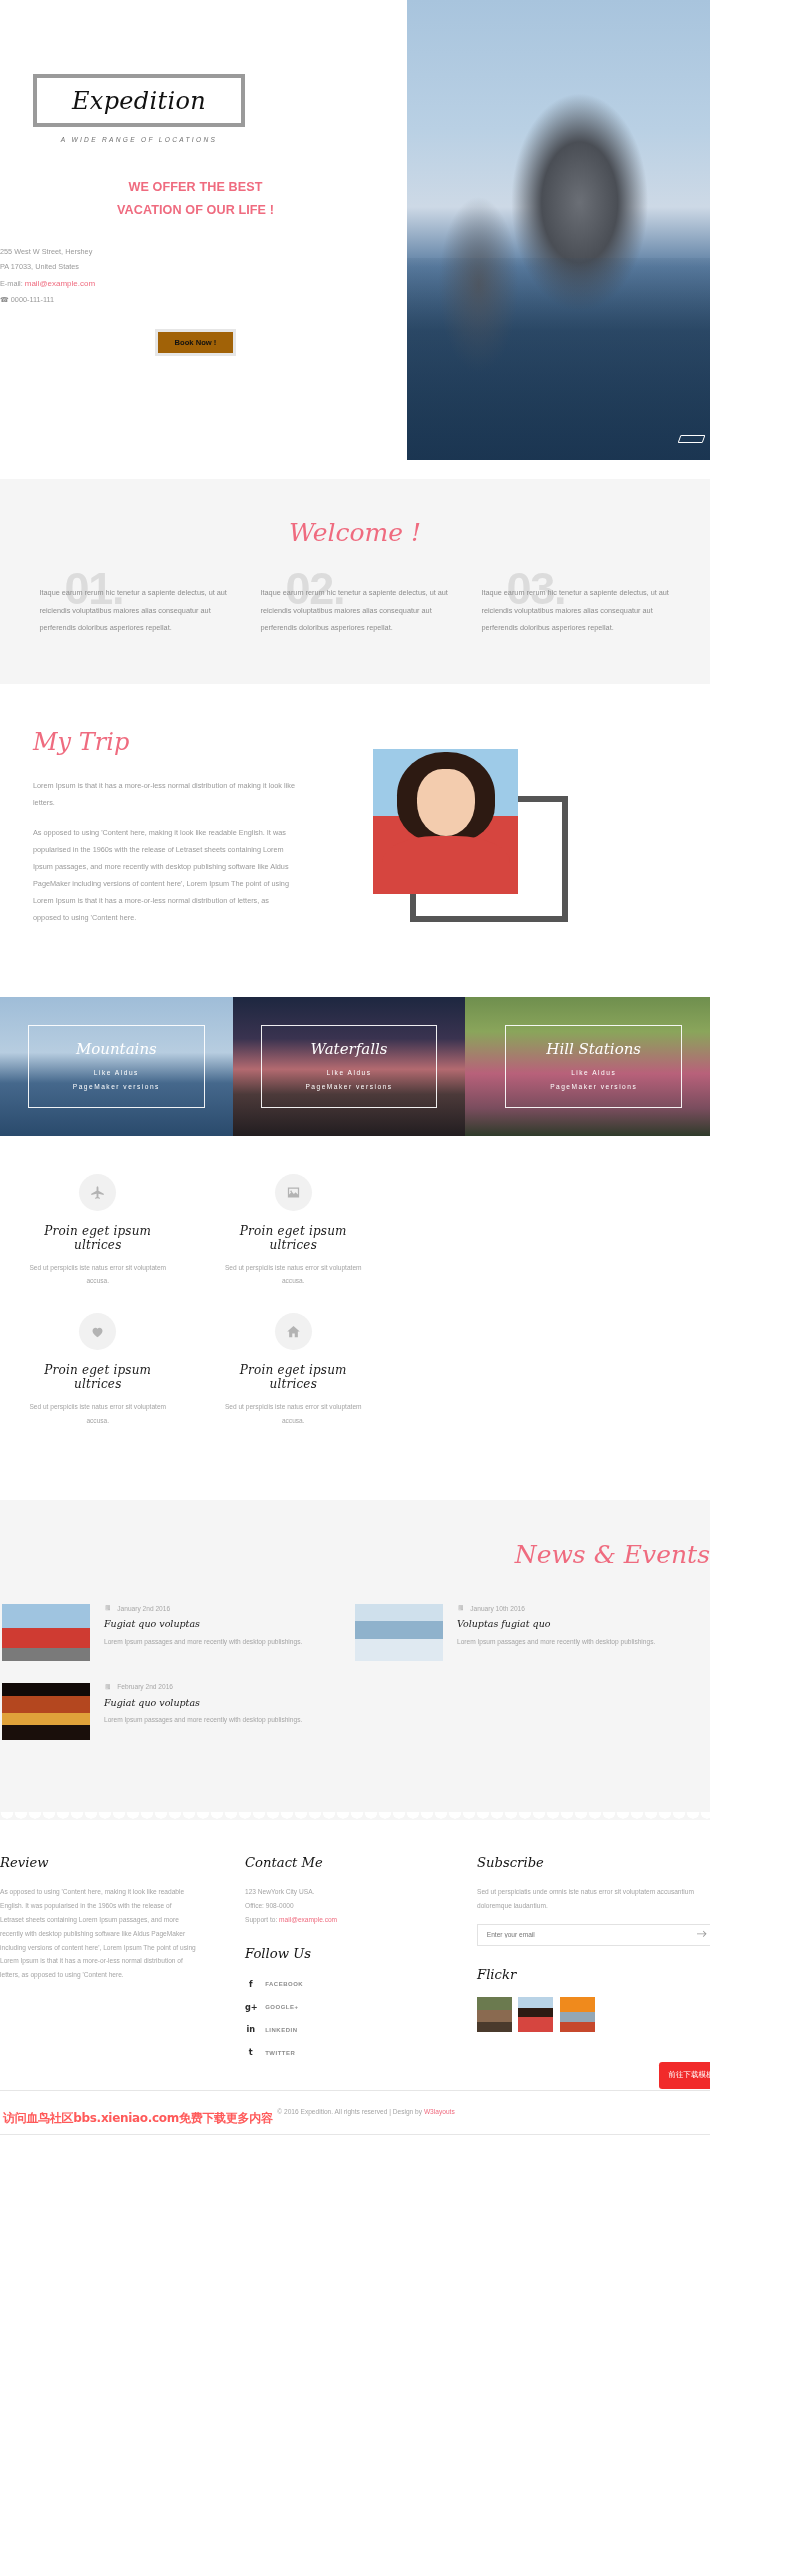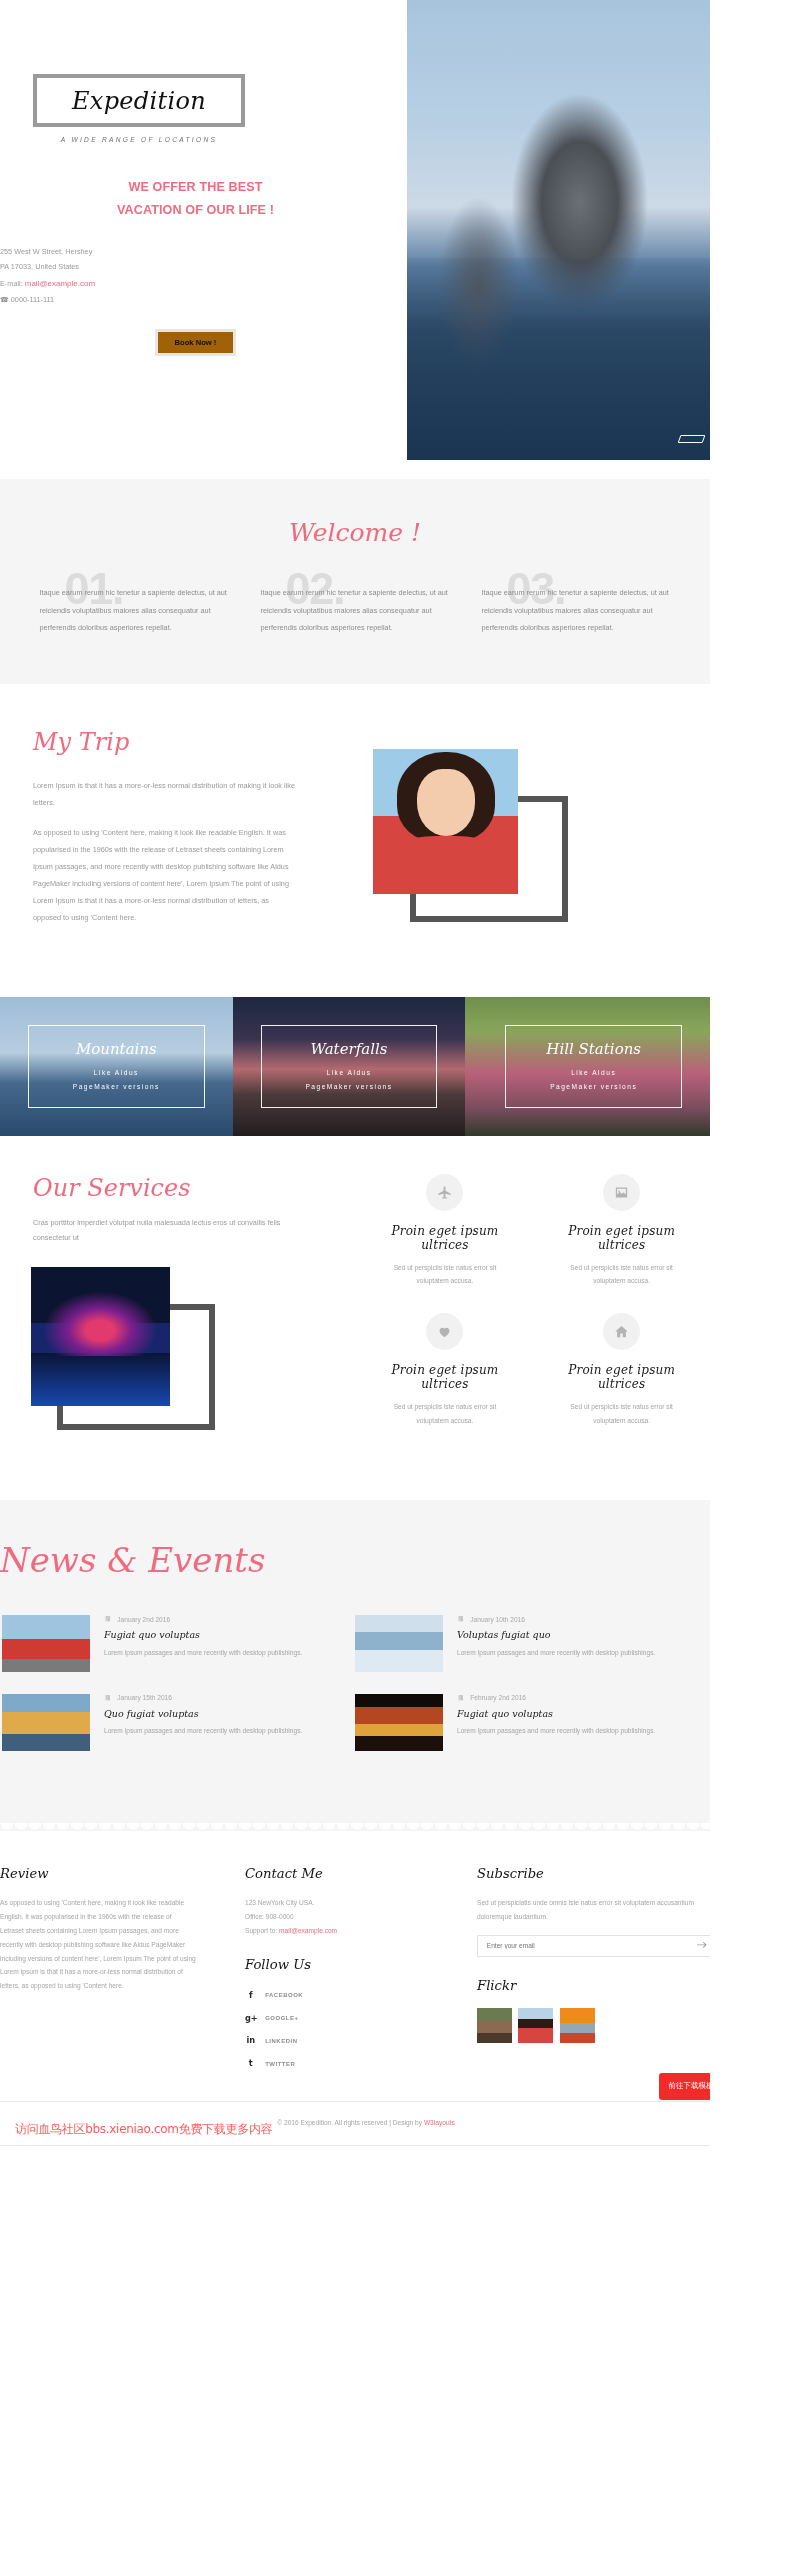"Our Services" div.srv-left { html: <div> <h2>Our Services</h2> <p>Cras porttitor imperdiet volutpat nulla malesuada lectus eros ut convallis felis consectetur ut</p> <div> <div></div> <div> <div></div> <div></div> </div> </div> </div> -> none }
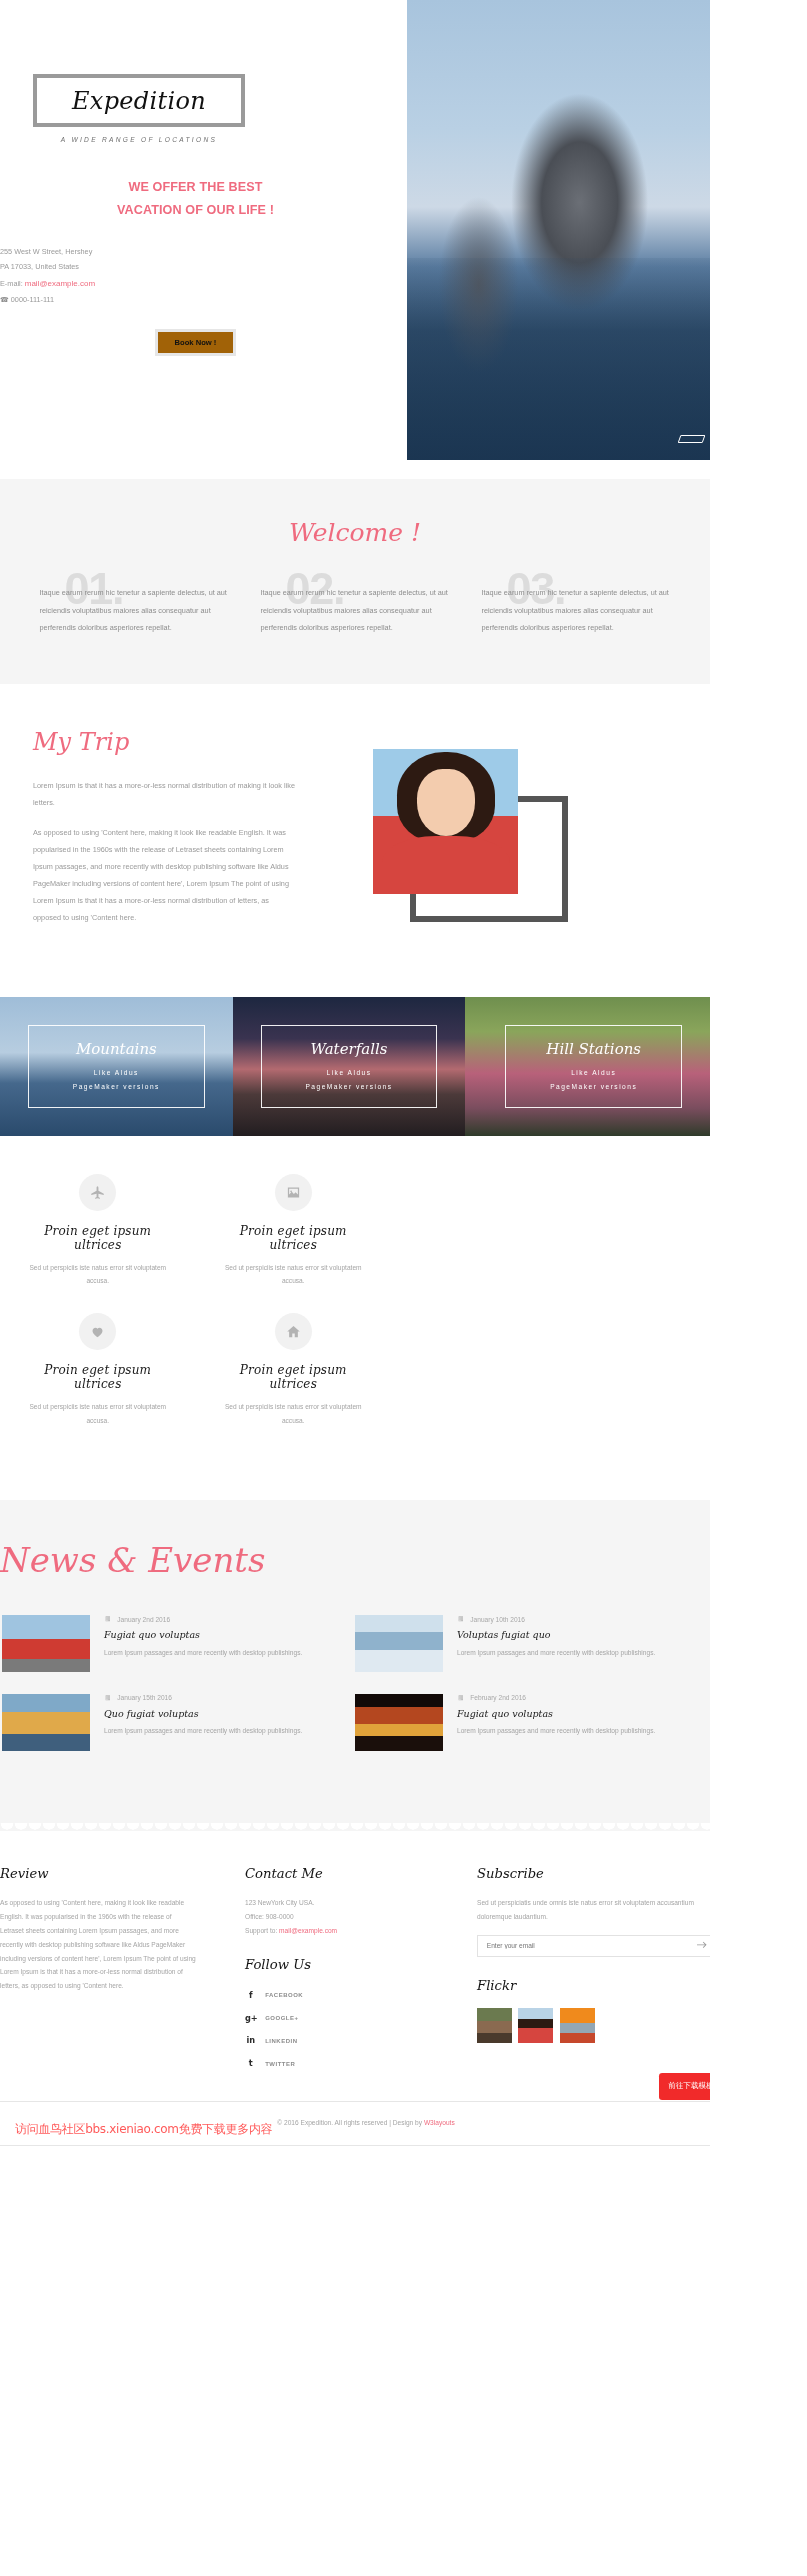"News & Events" .news h2 { font-size: 34px -> 25px; text-align: left -> right }
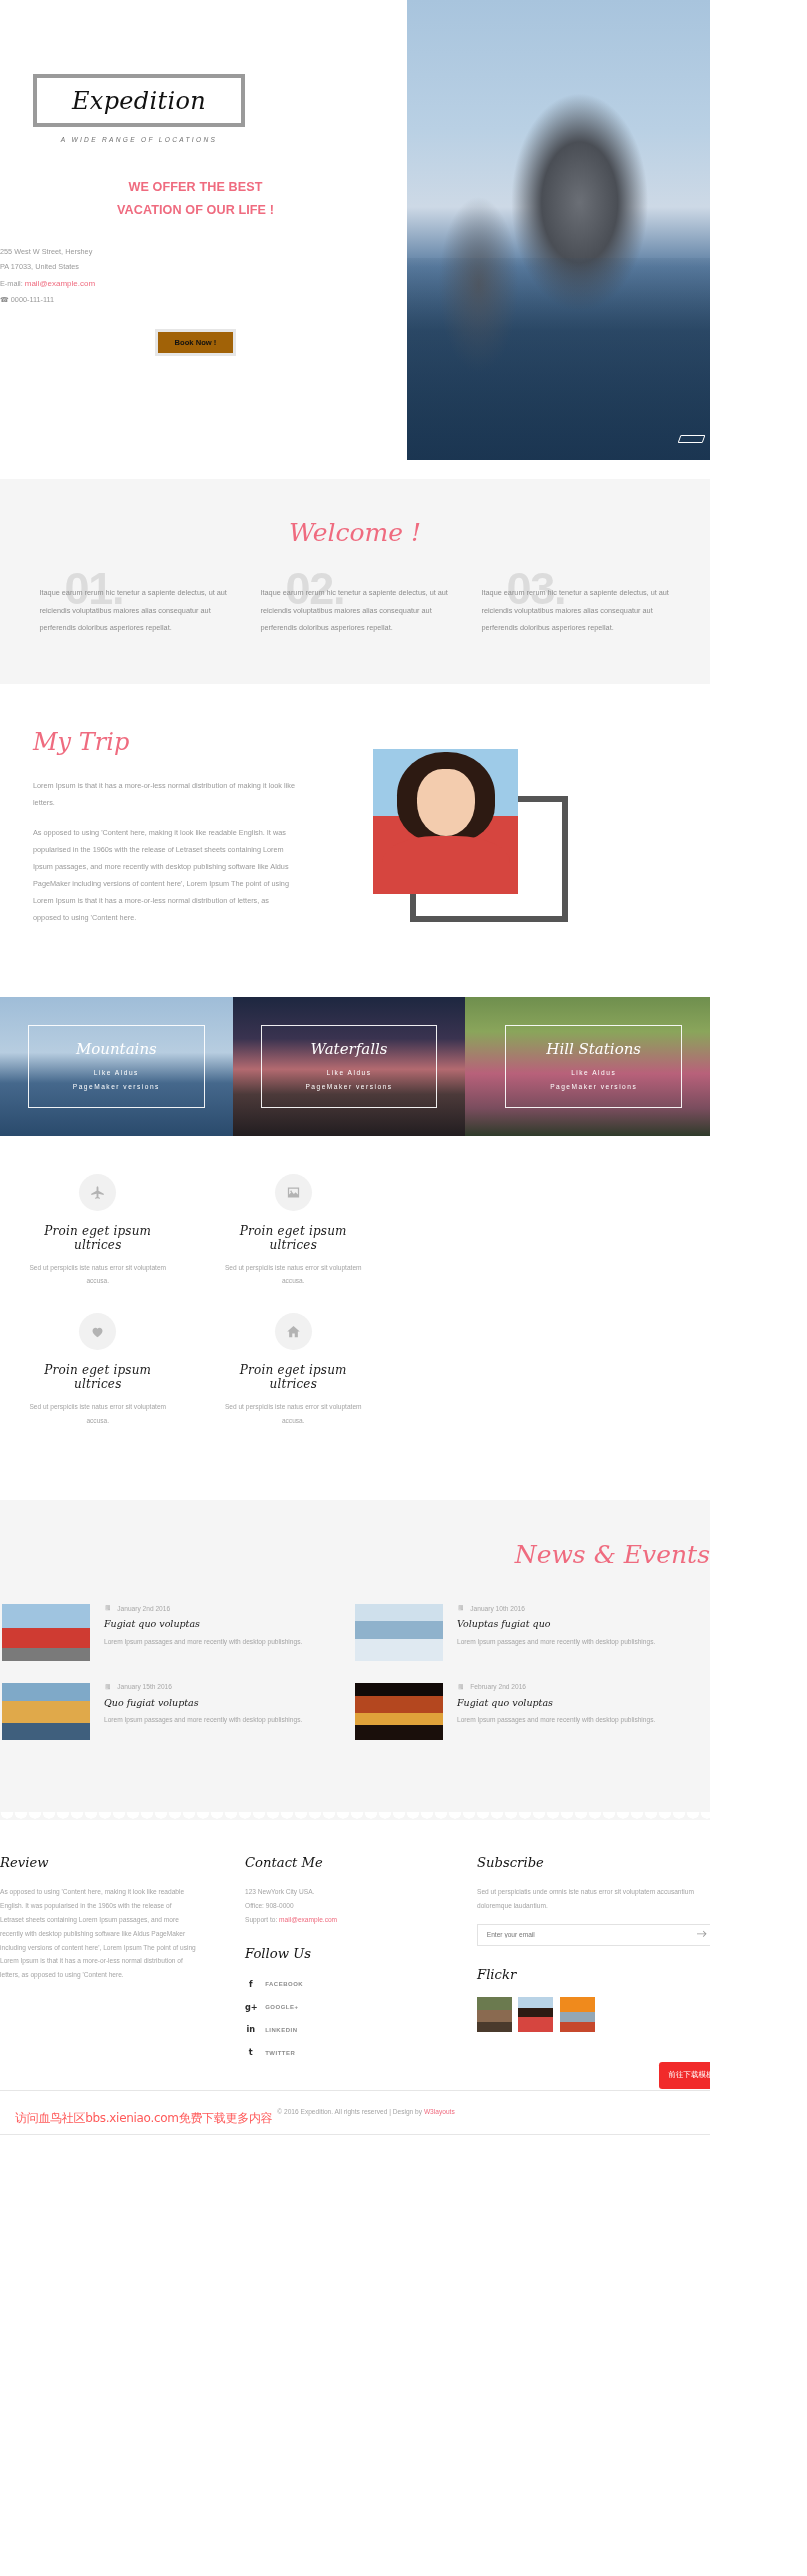"Quo fugiat voluptas" article.news-item { html: <article> <div></div> <div> <div> <svg> <path></path> </svg> <span>January 15th 2016</span> </div> <h4>Quo fugiat voluptas</h4> <p>Lorem Ipsum passages and more recently with desktop publishings.</p> </div> </article> -> none }
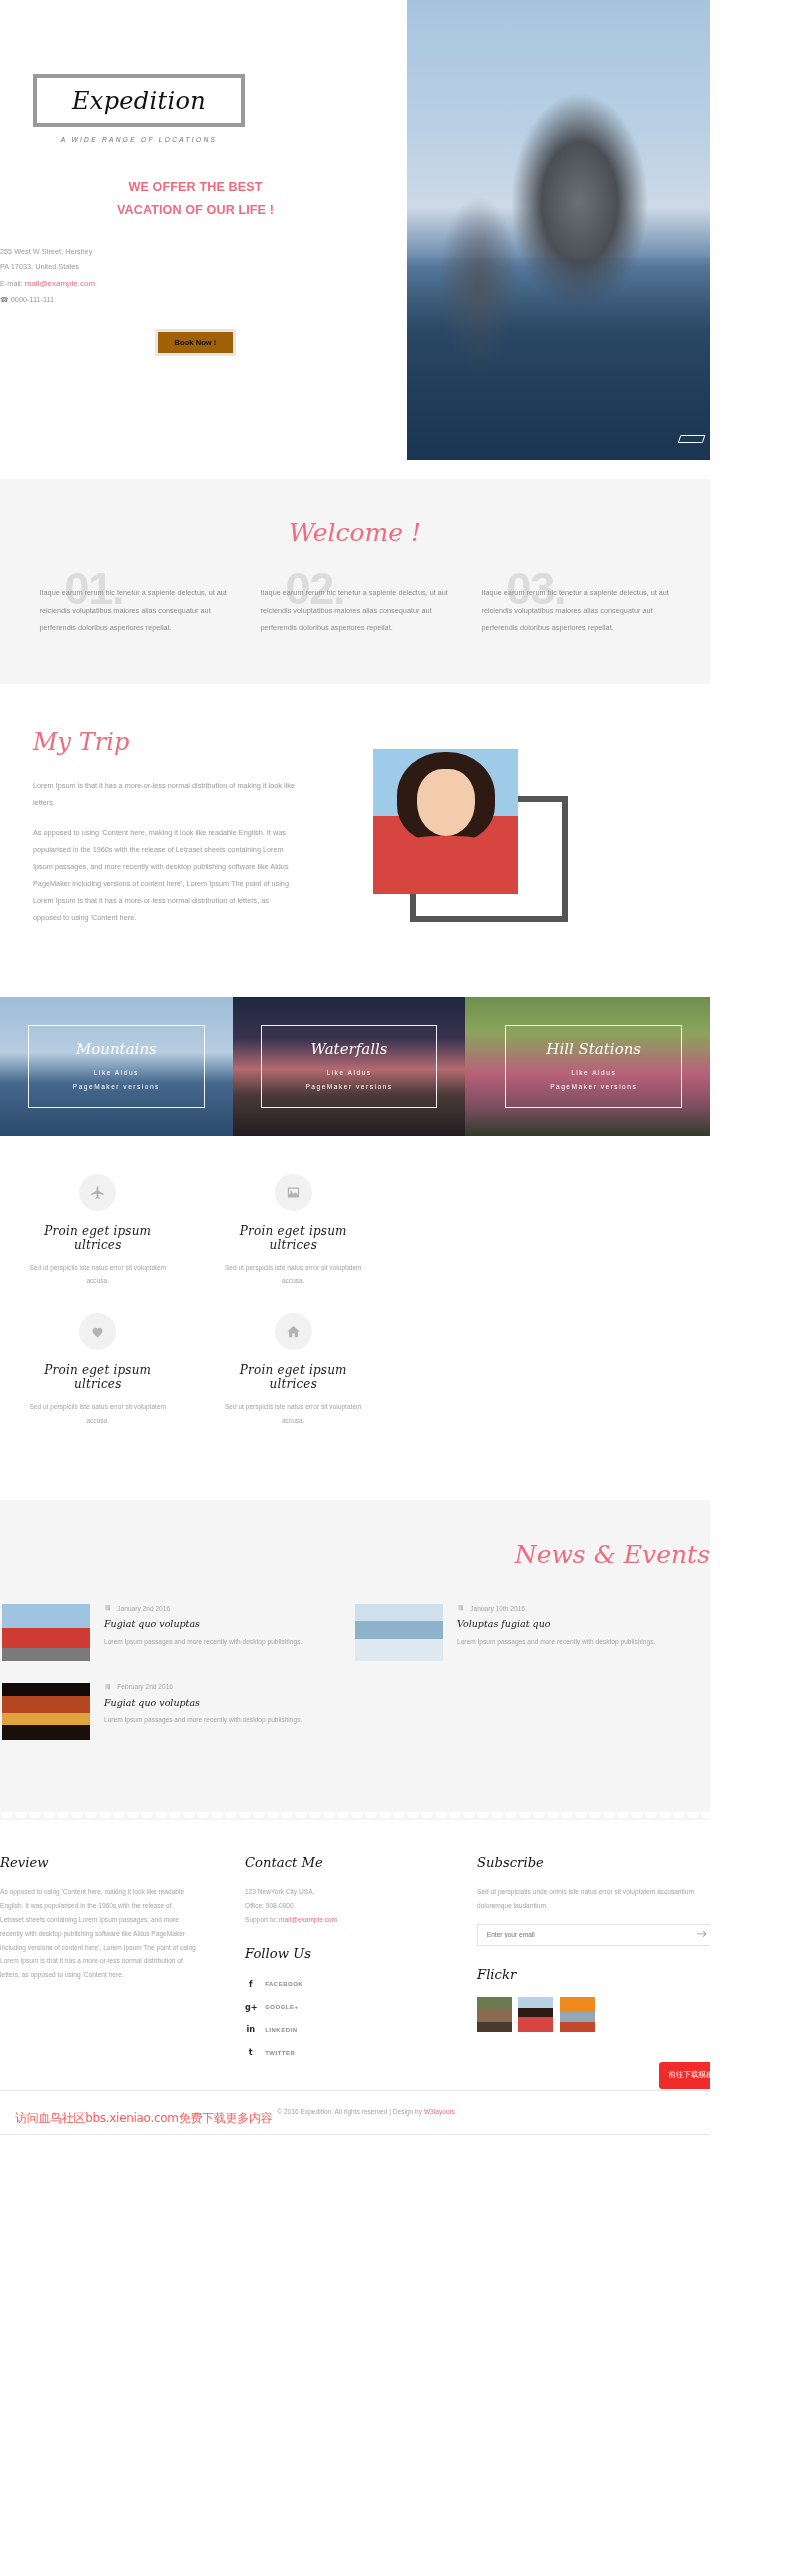"访问血鸟社区bbs.xieniao.com免费下载更多内容" .watermark { font-weight: normal -> bold; left: 15px -> 3px }
